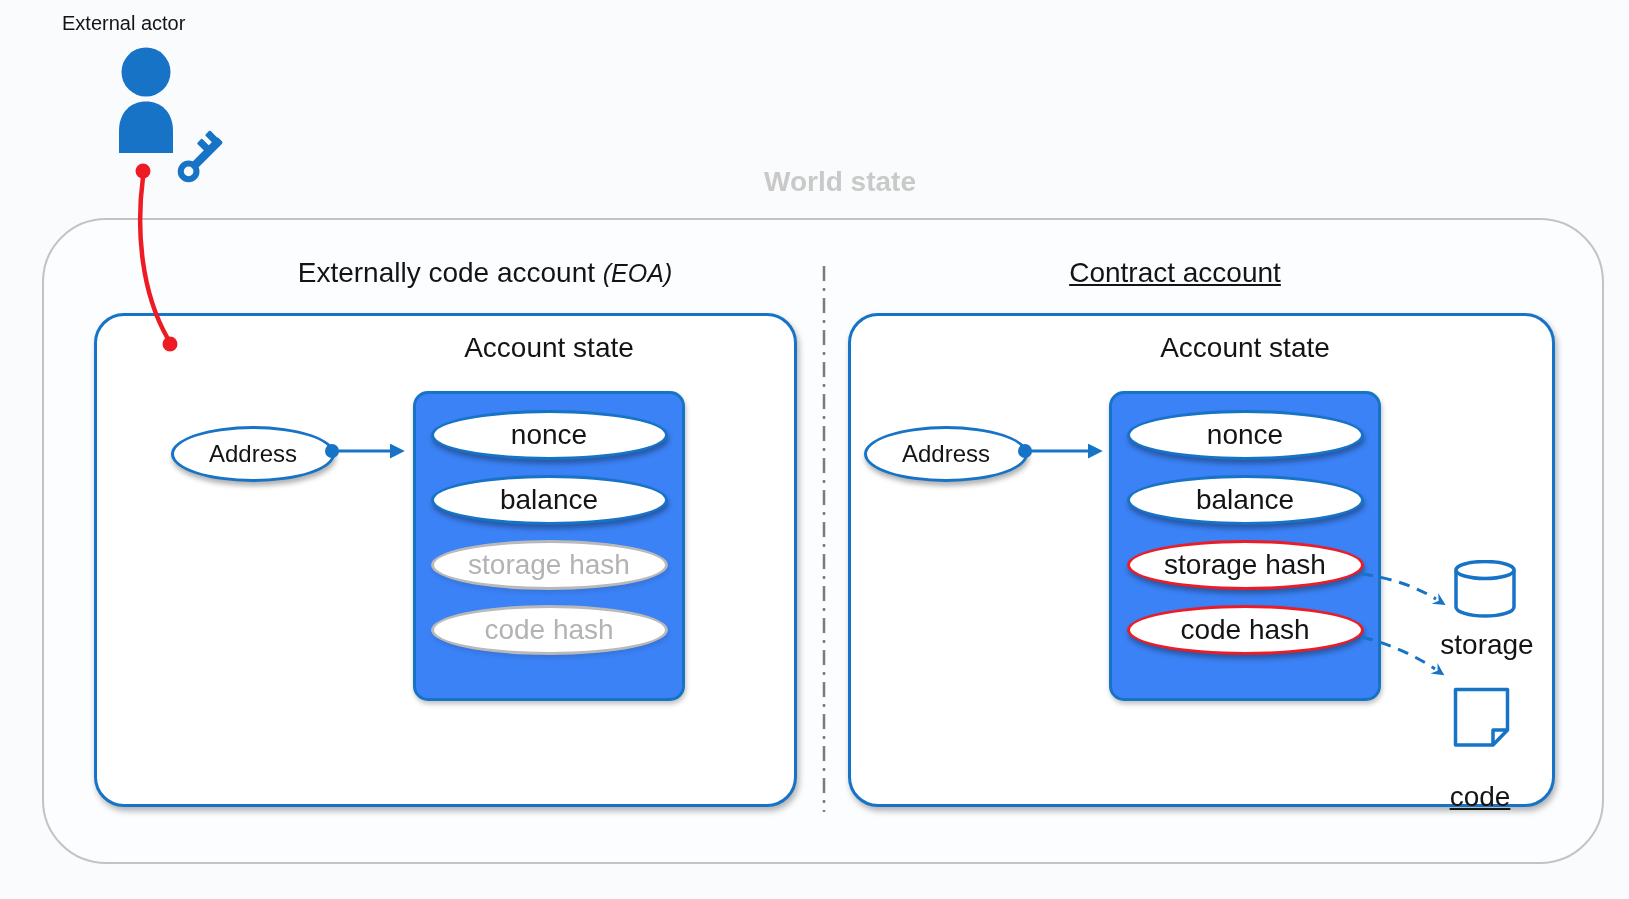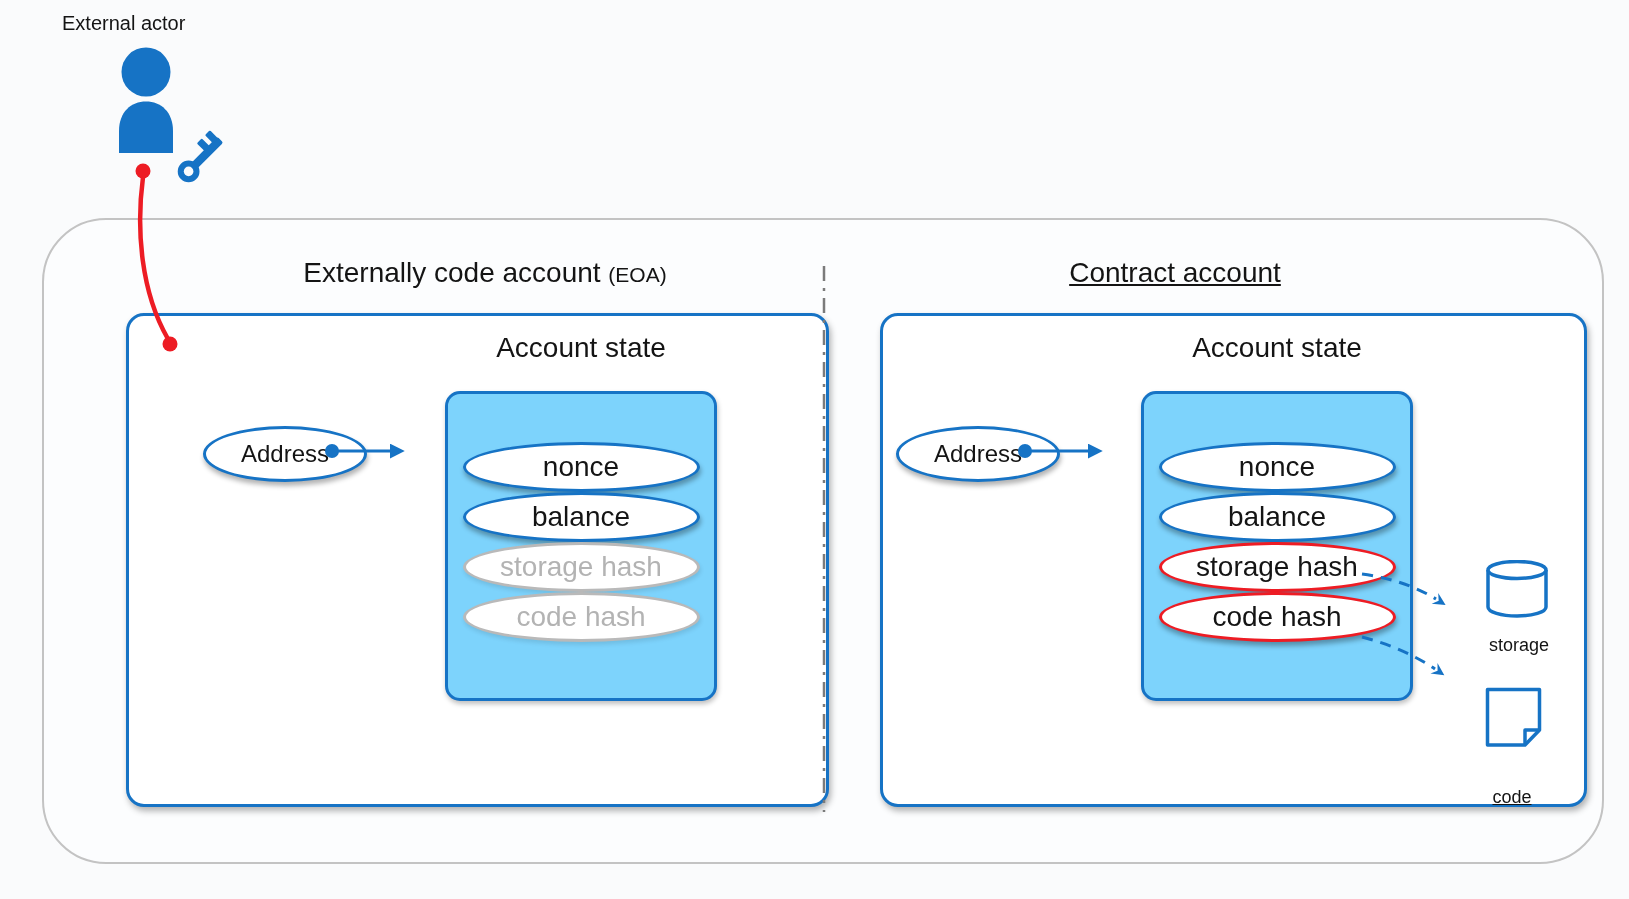"World state" div.abs { html: none -> <div>World state</div> }
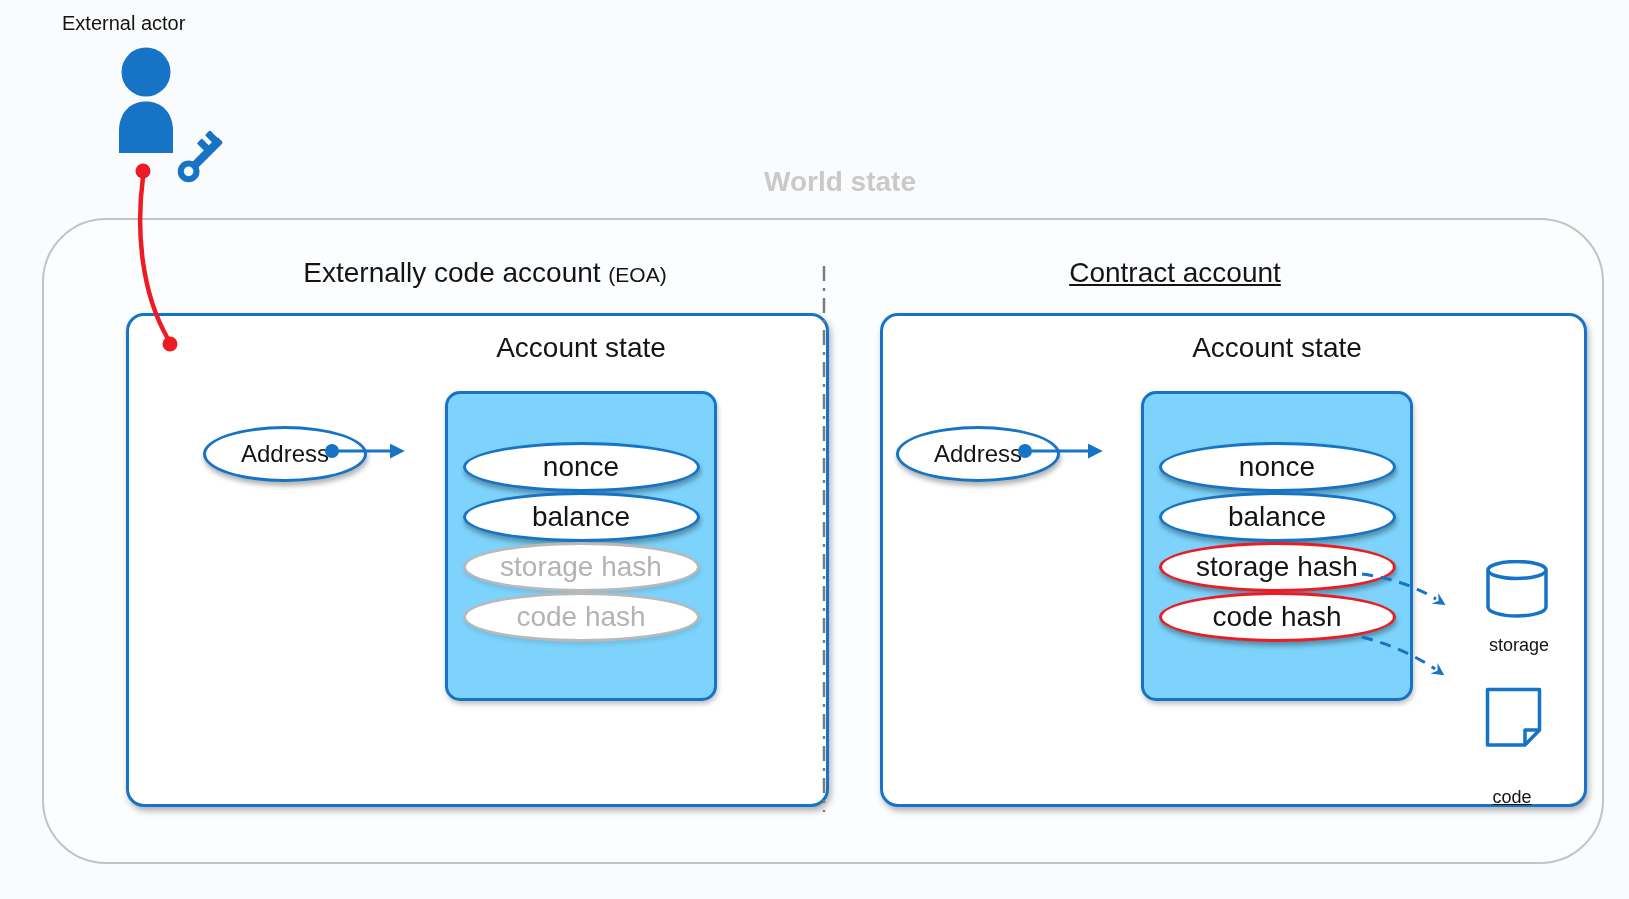"(EOA)" .panel-title .suffix { font-size: 21px -> 25px; font-style: none -> italic }
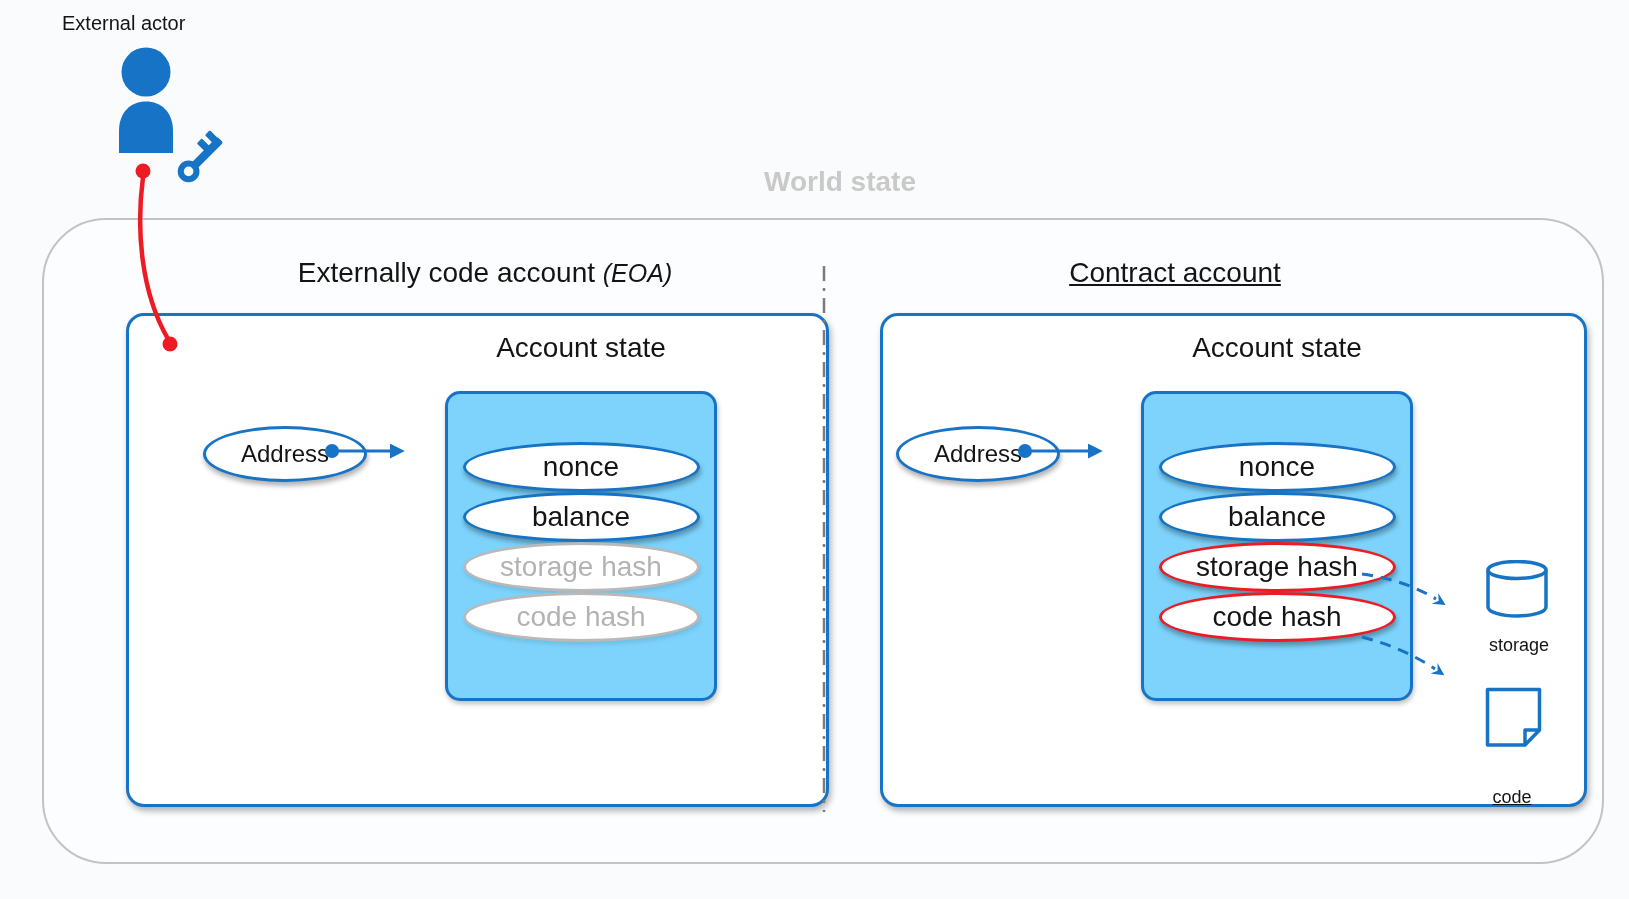"Account state" .panel { border-radius: 18px -> 30px; margin-left: 32px -> none }
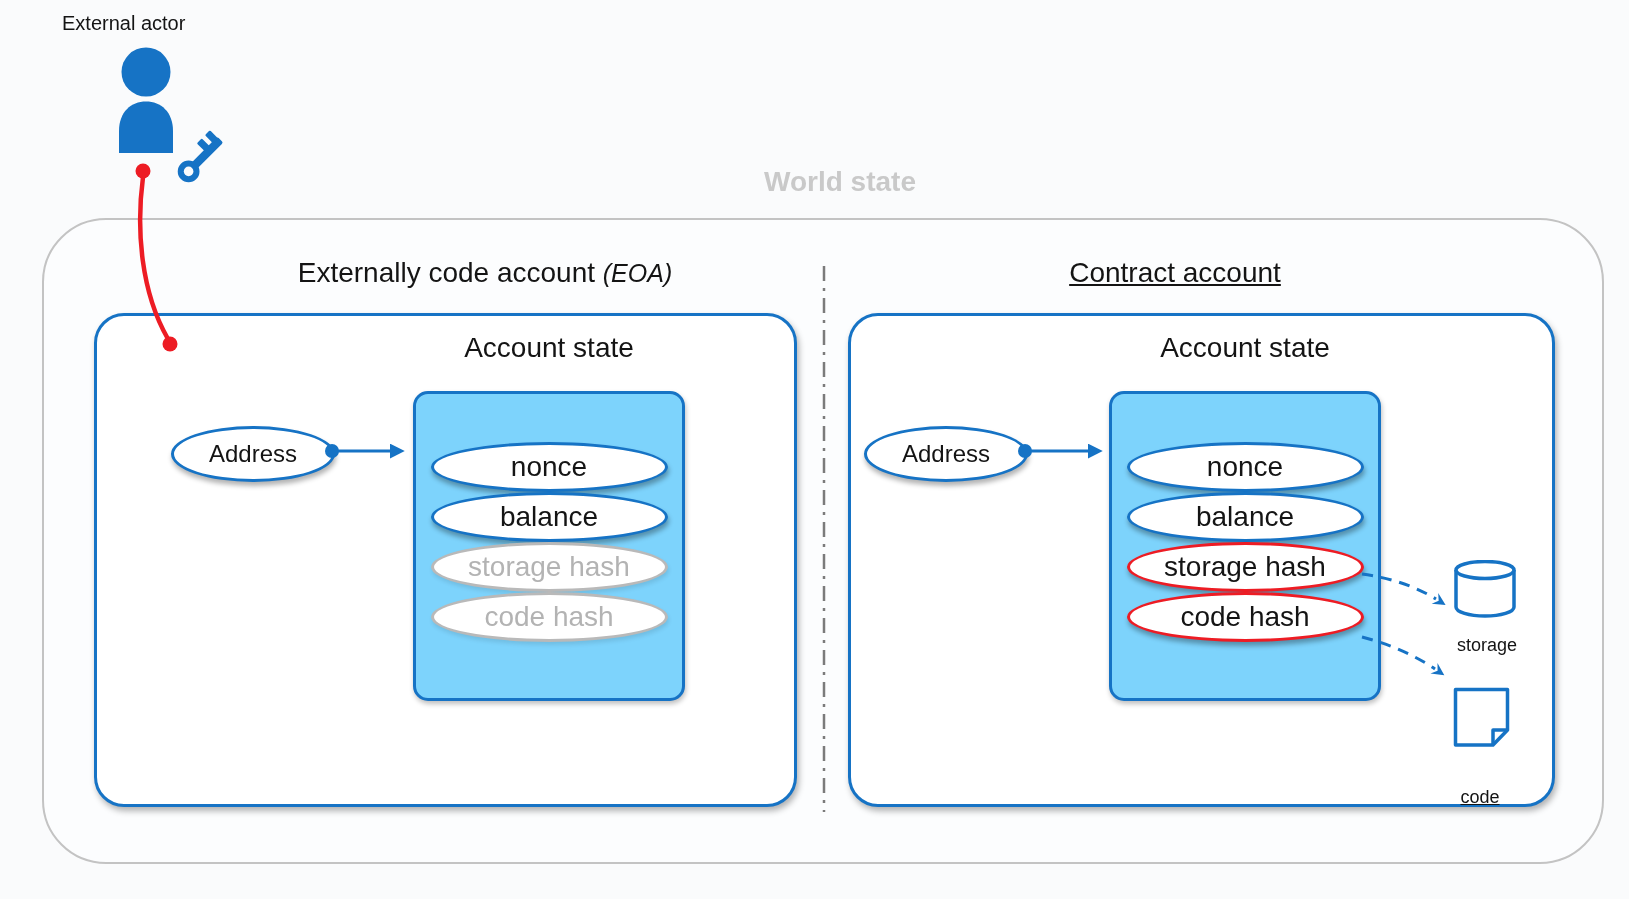"nonce" .inner-box { background: #7dd3fc -> #3b82f6; gap: none -> 15px; padding-top: 48px -> 16px }
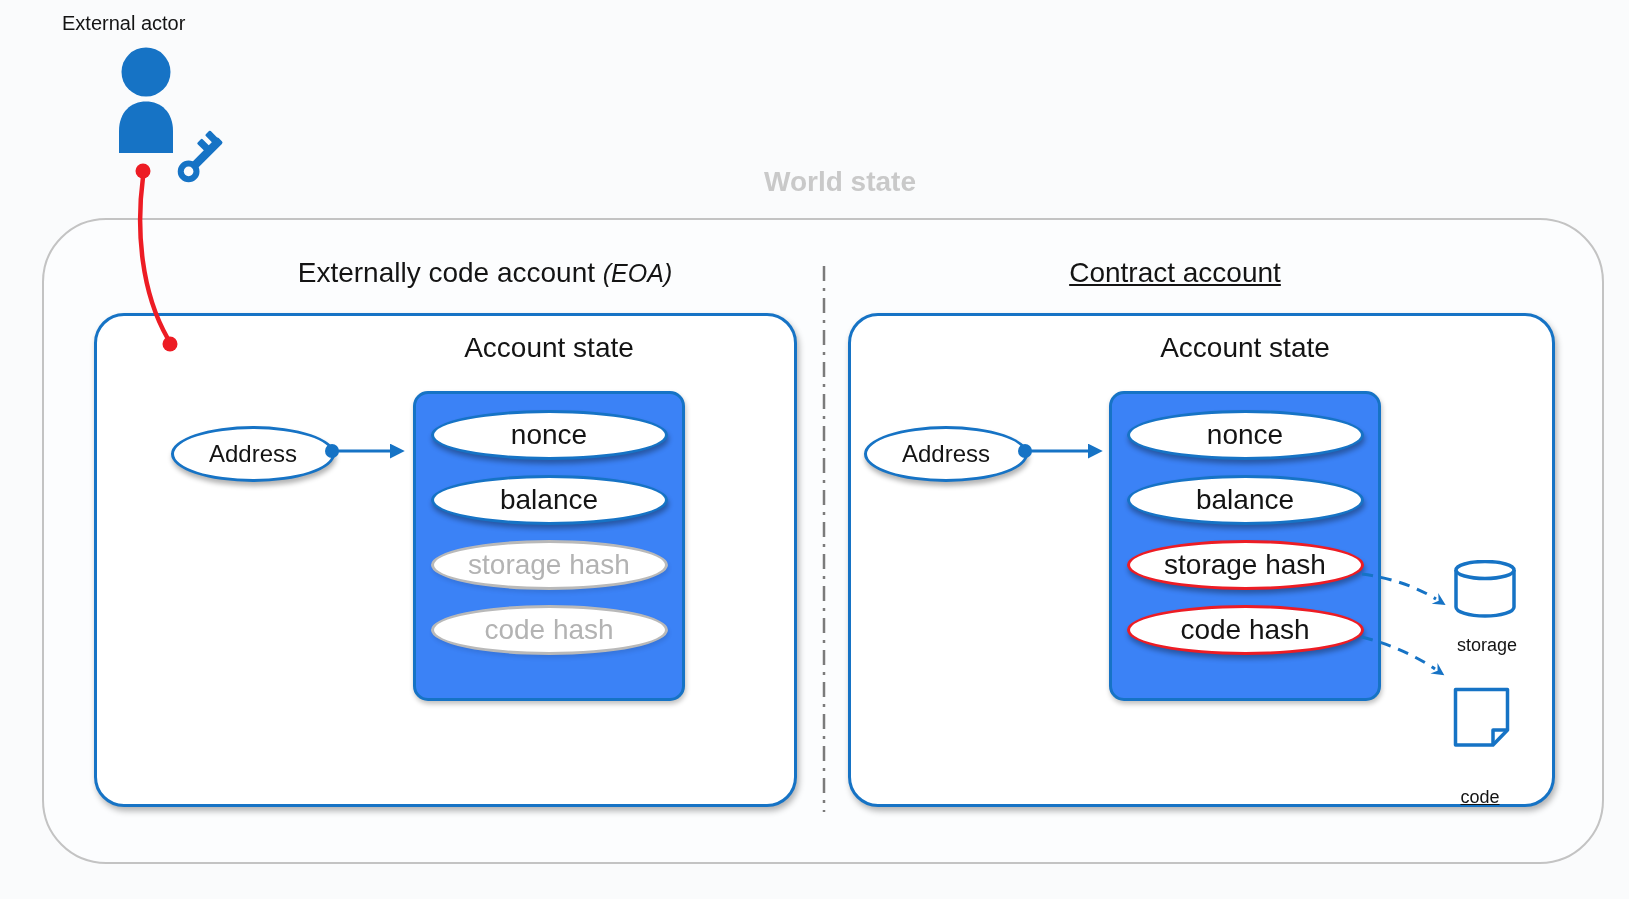"storage" .ext-label { font-size: 18px -> 28px }
